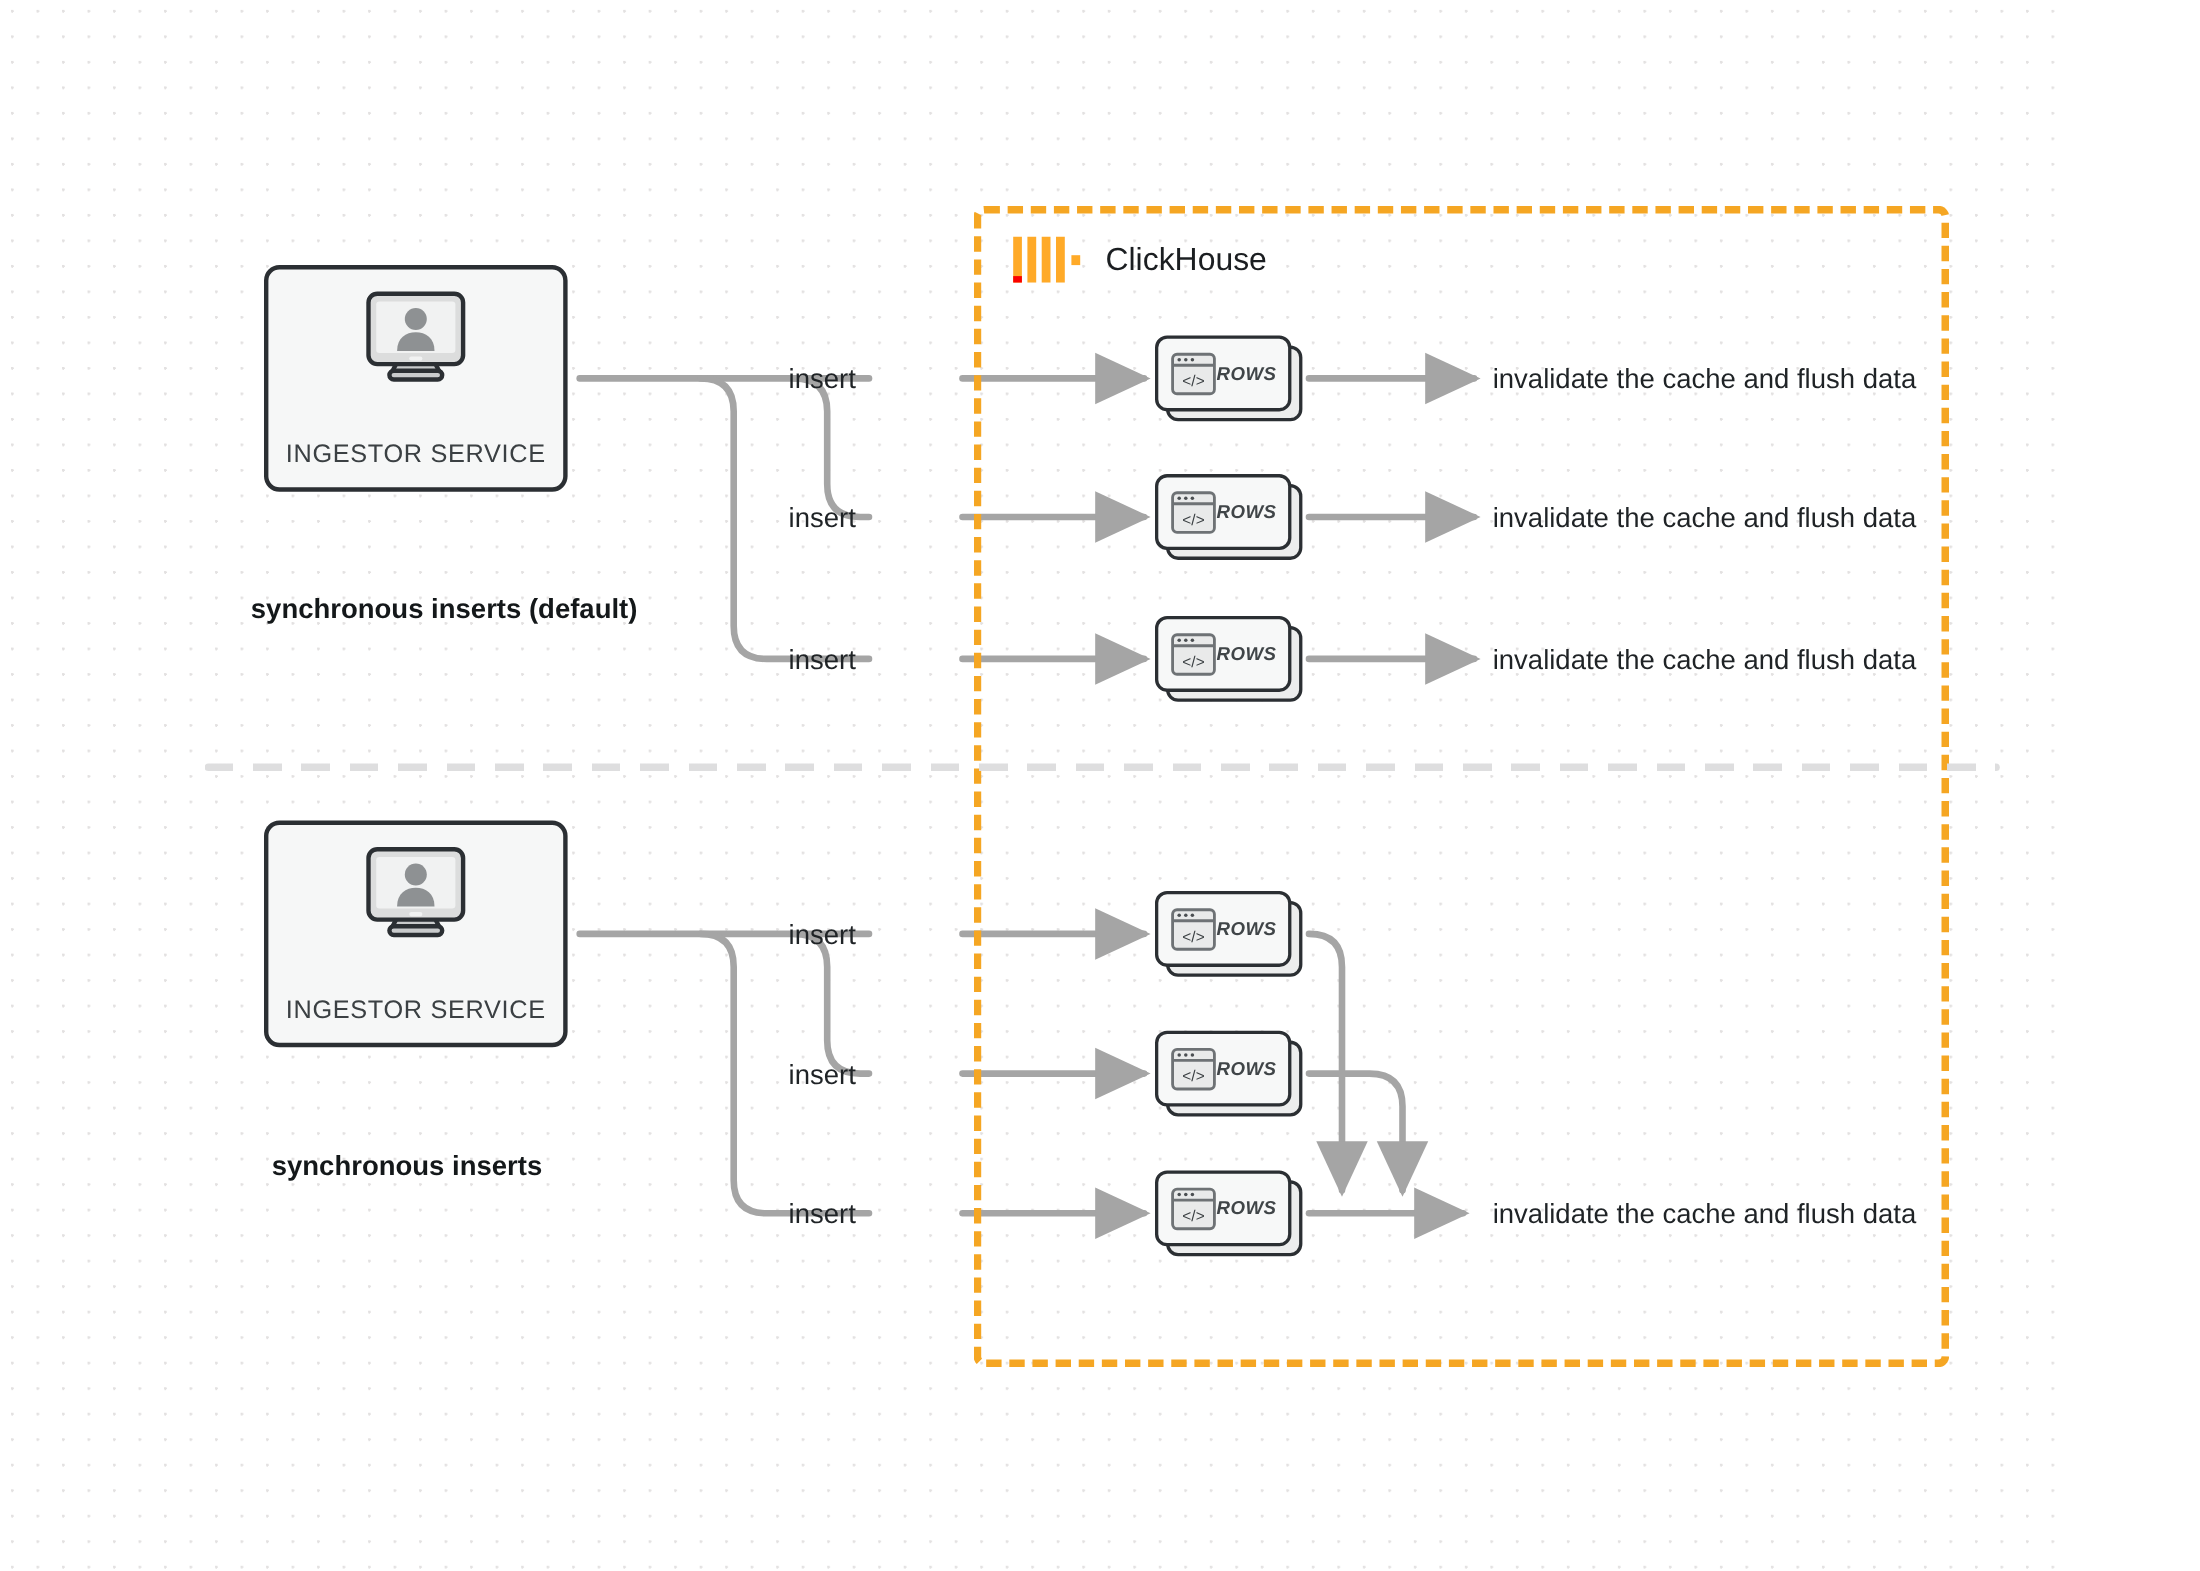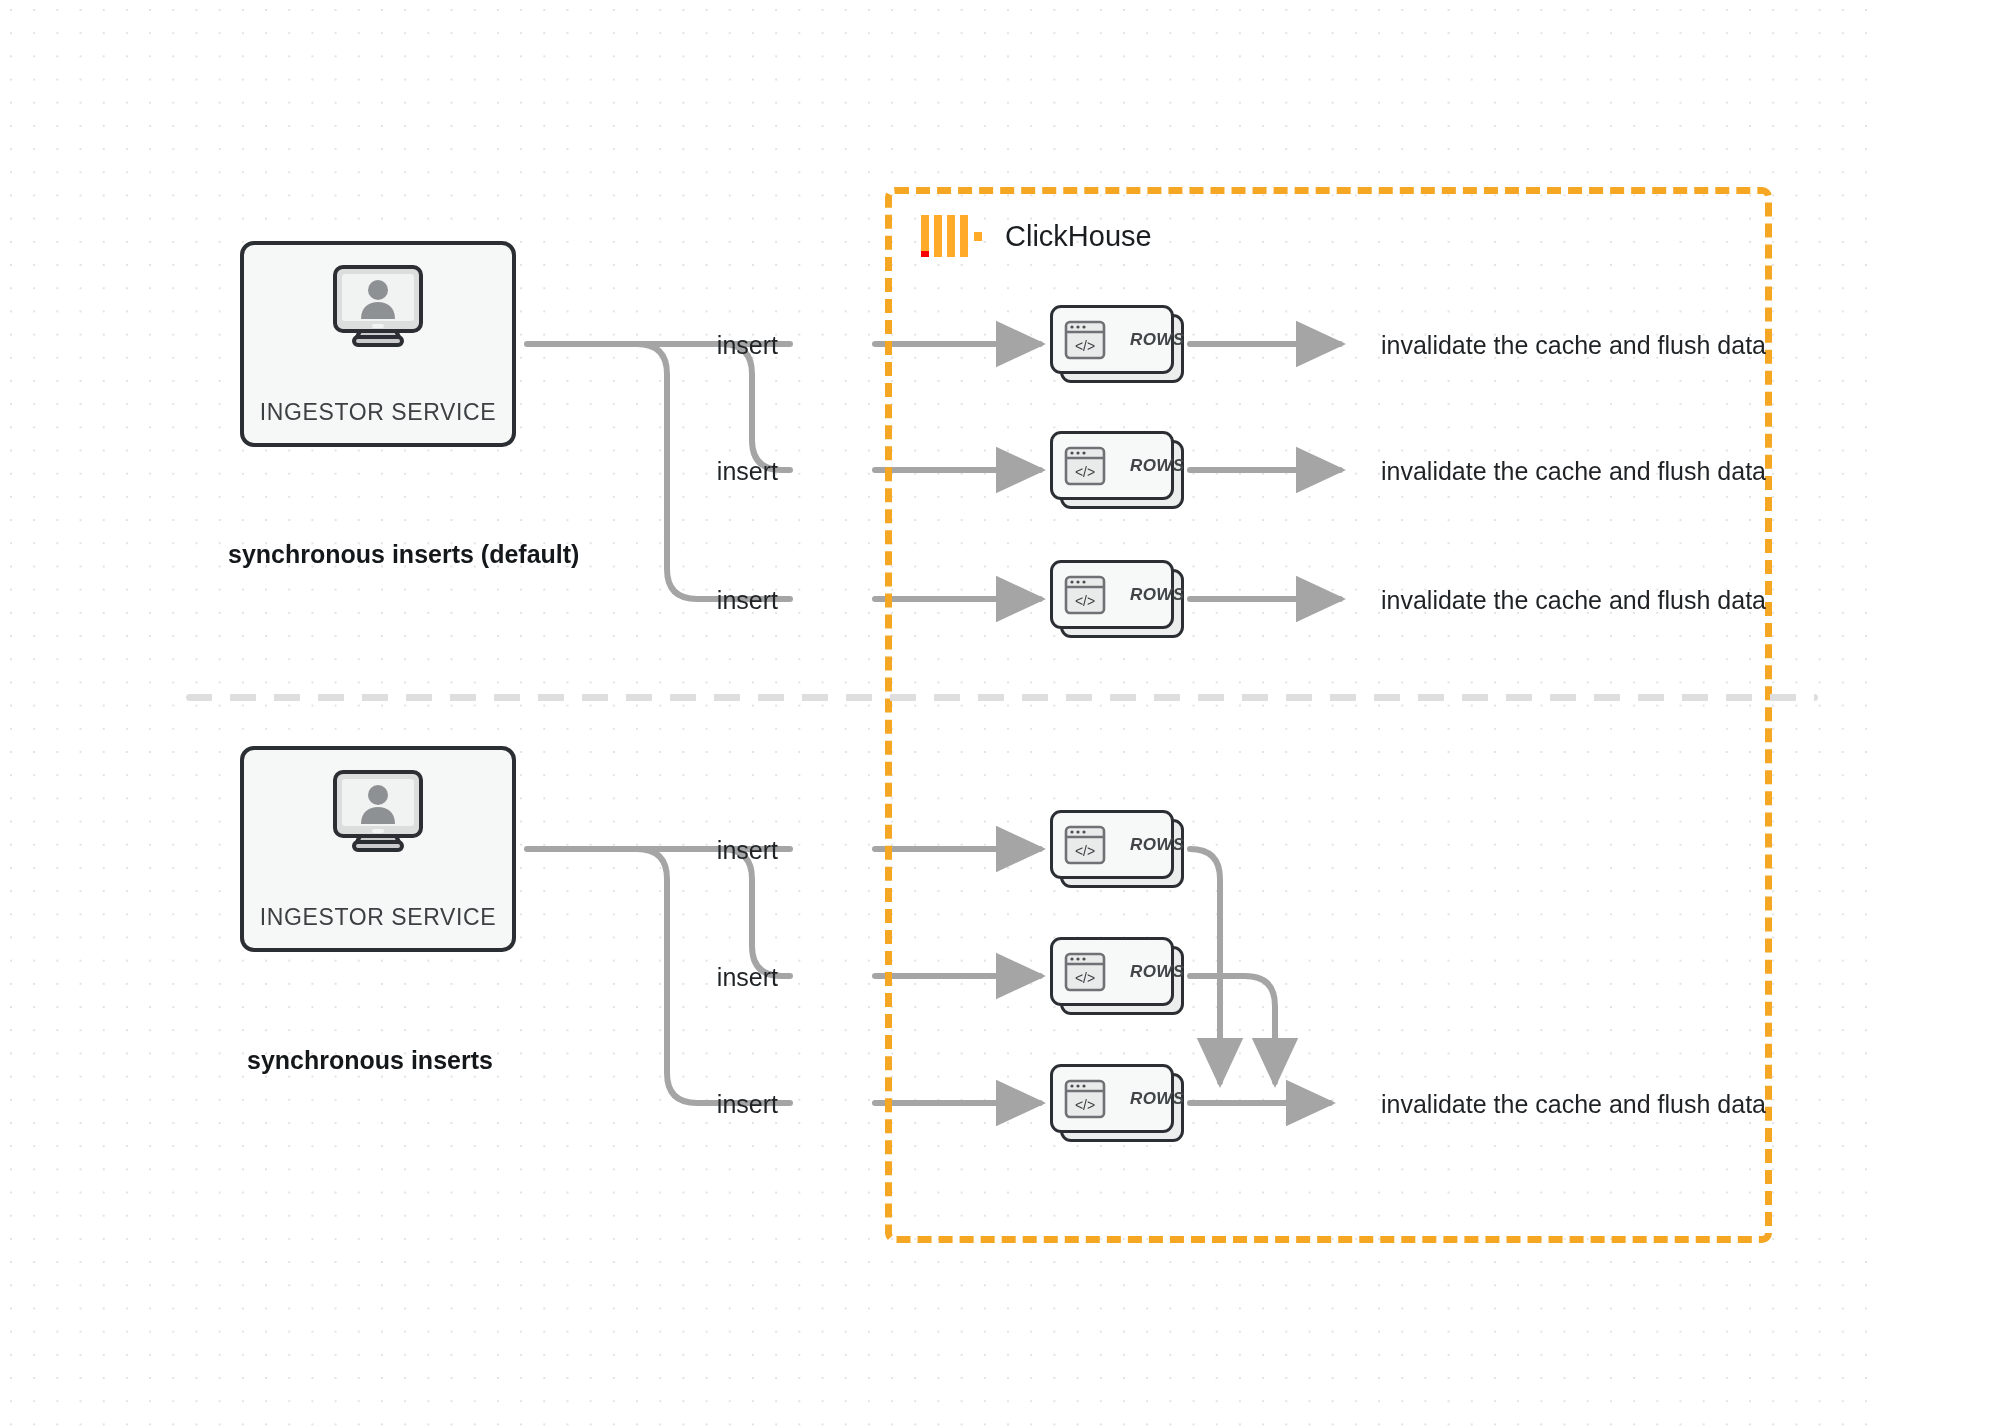"ROWS" .rows-text { margin-left: 24px -> 0 }
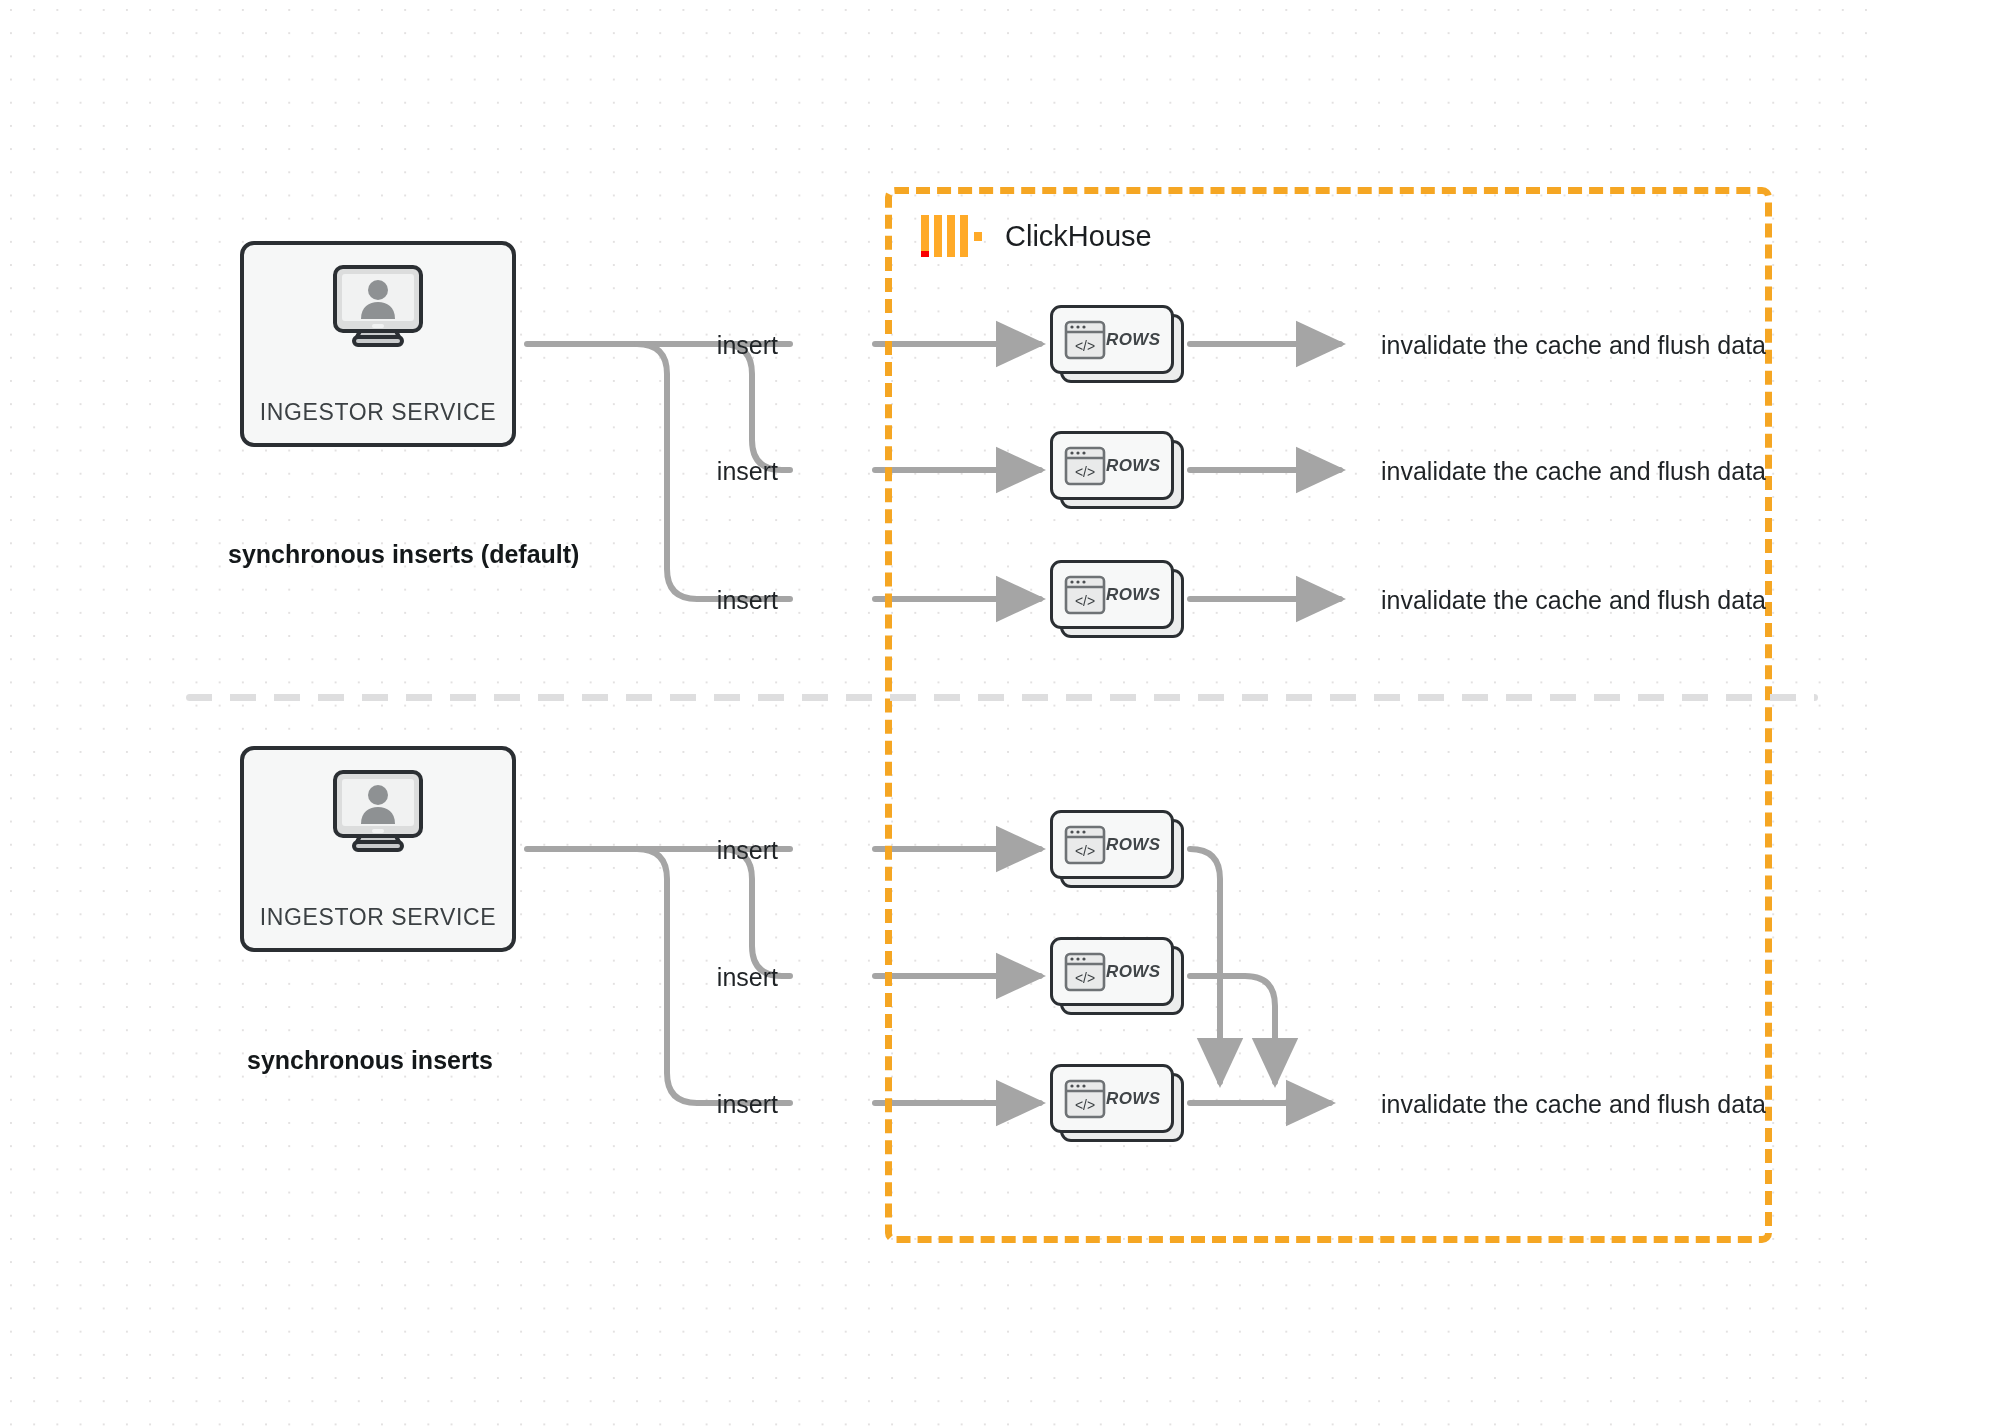"invalidate the cache and flush" .sink-label { margin-left: 24px -> none }
